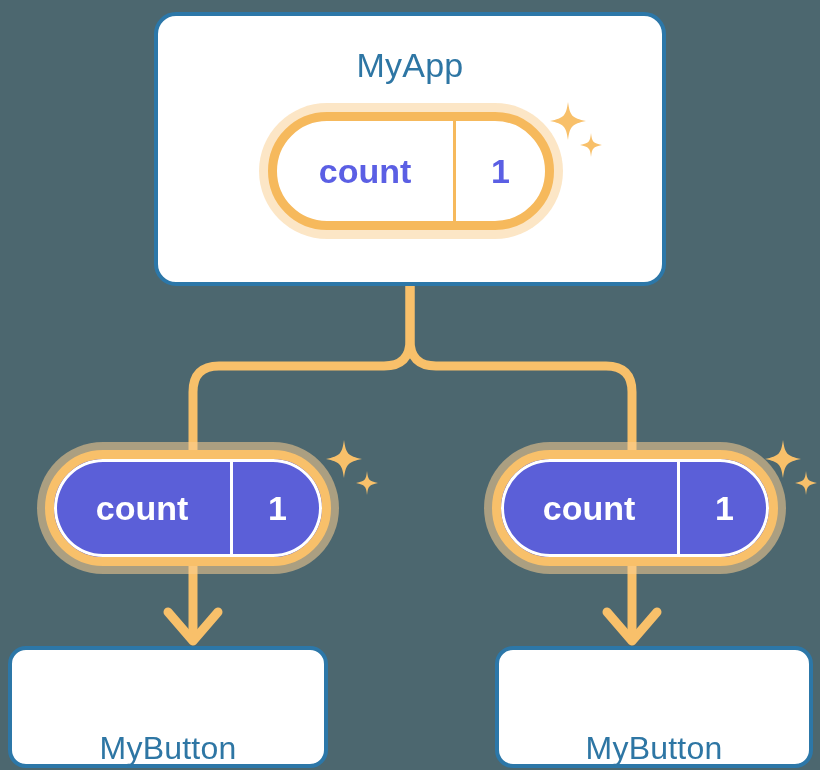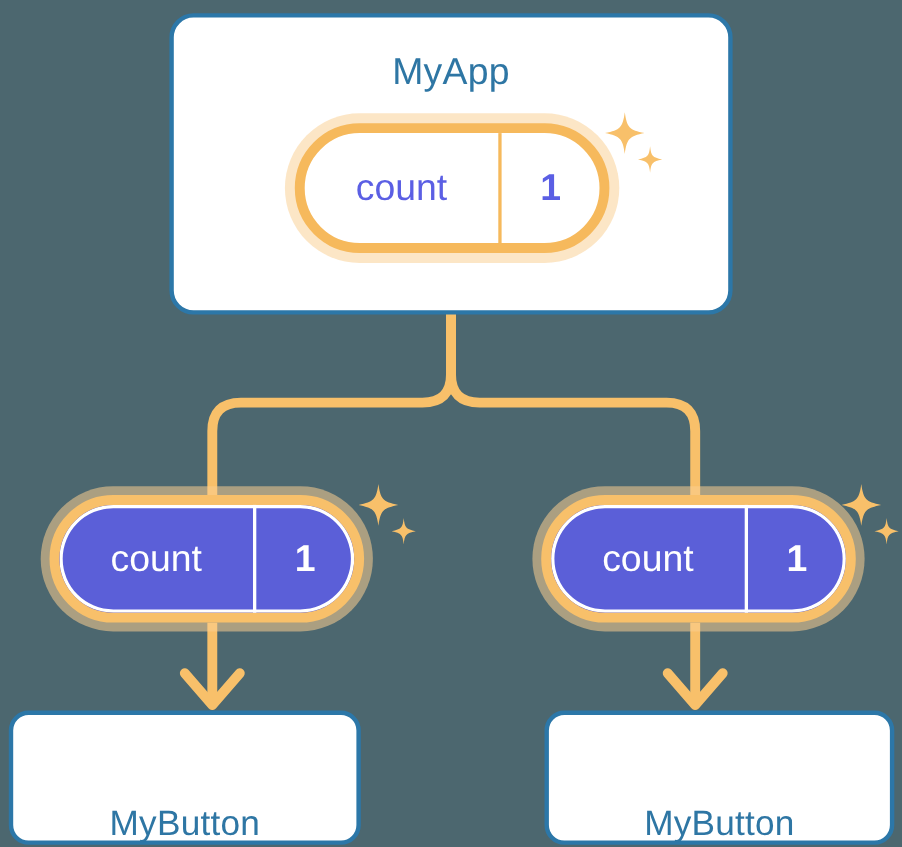"count" .pill-key { font-weight: 400 -> 700 }
